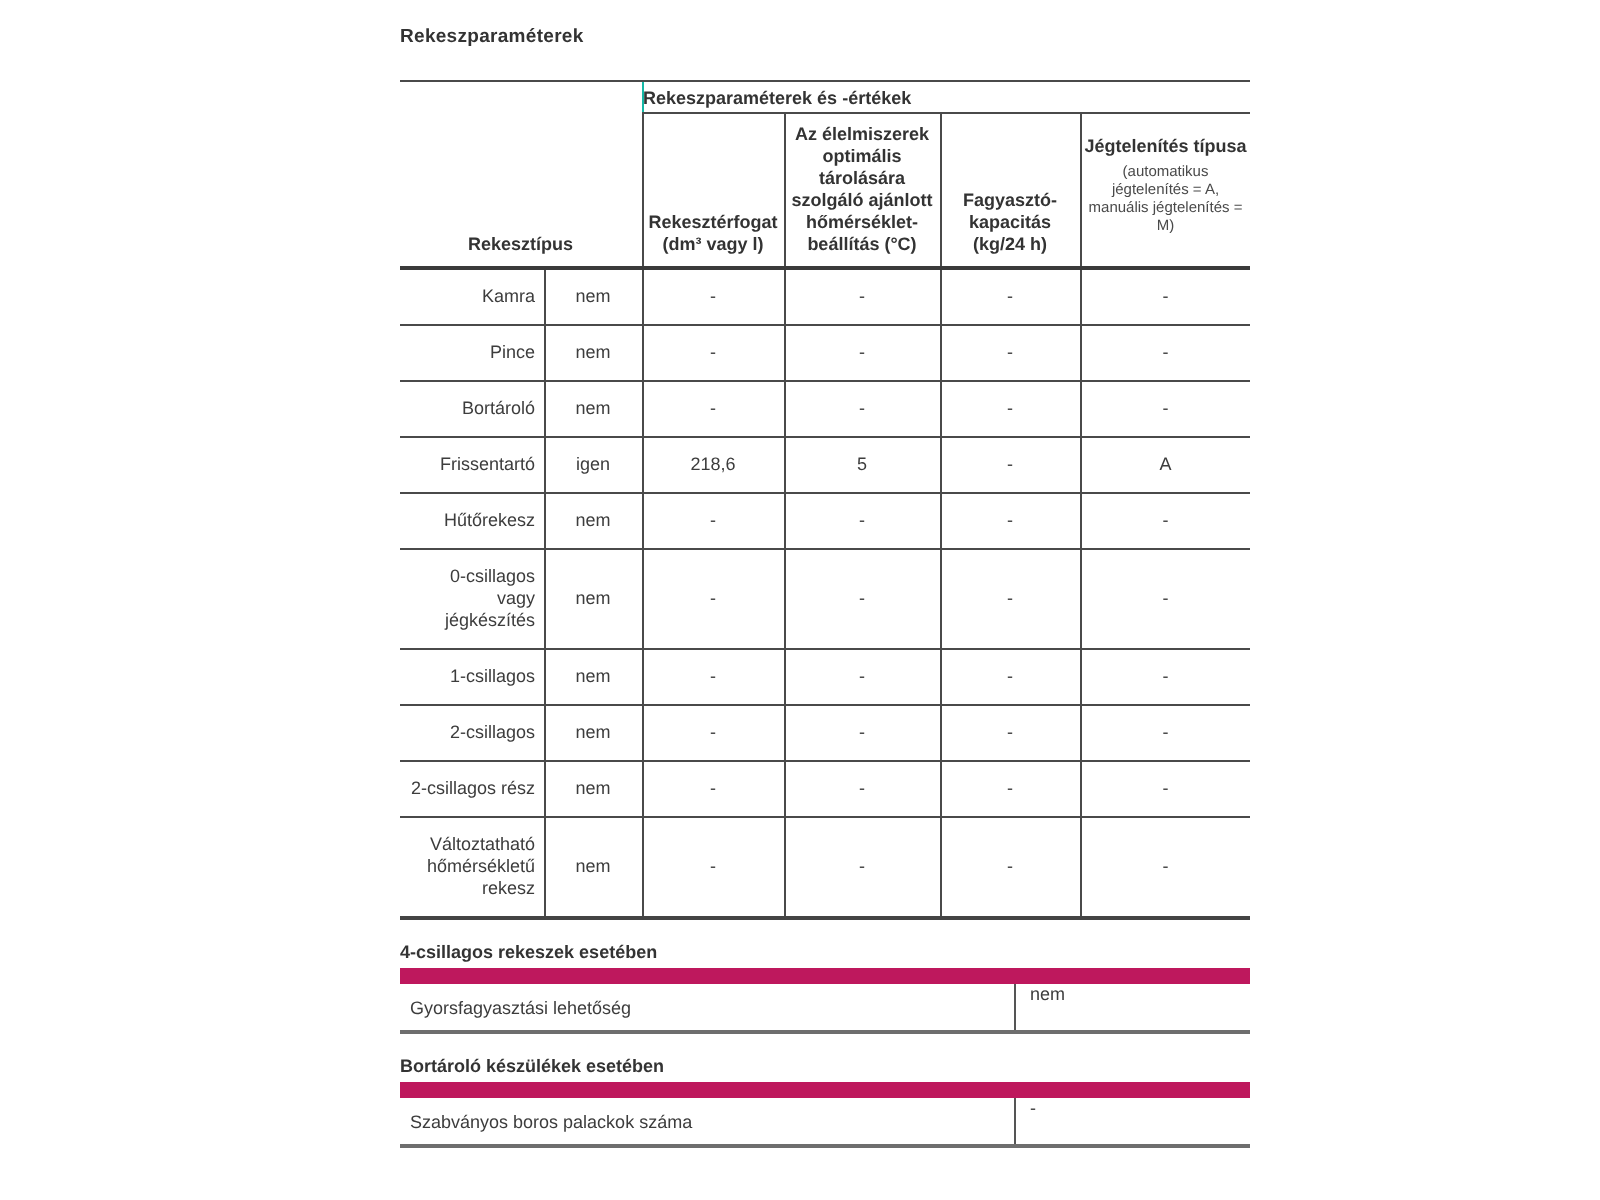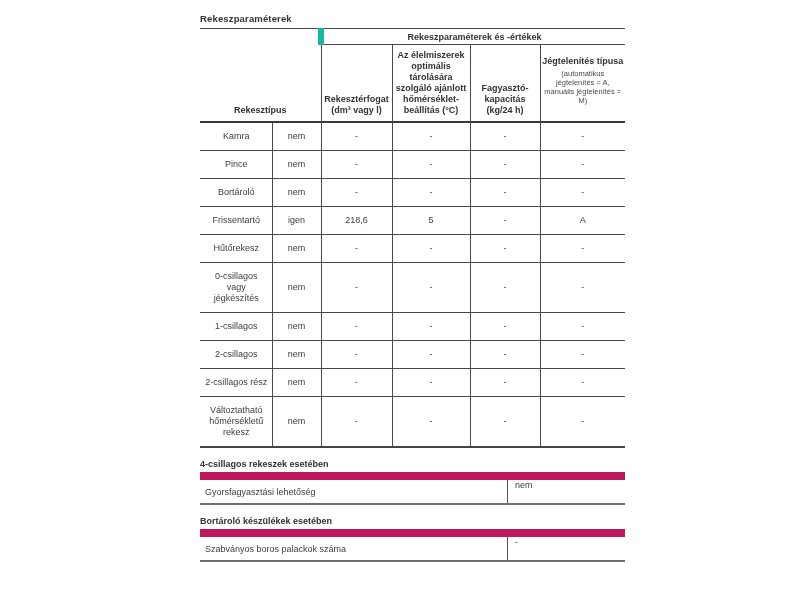"Rekeszparaméterek" .doc-title { margin-bottom: 4px -> 16px }
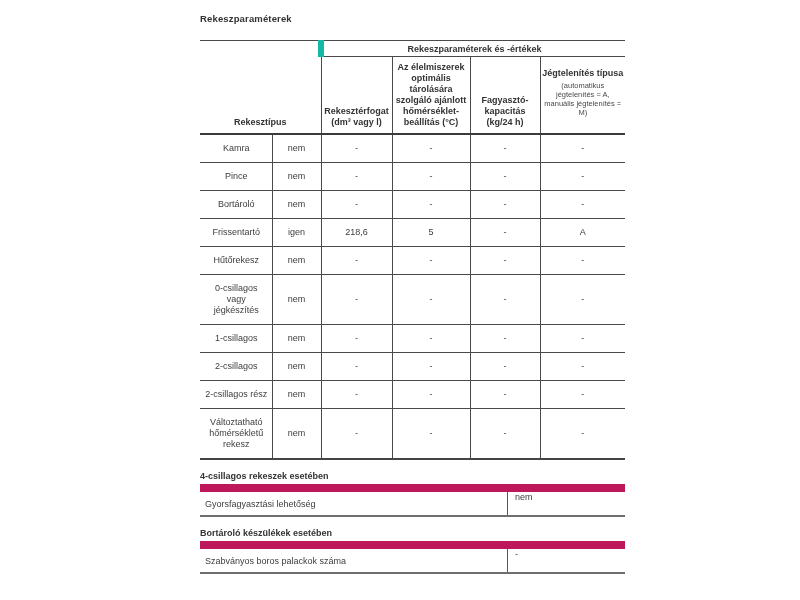"Rekeszparaméterek és -értékek" td.span-header { border-left: 6px solid #14b8a6 -> 1px solid #14b8a6; text-align: center -> left }
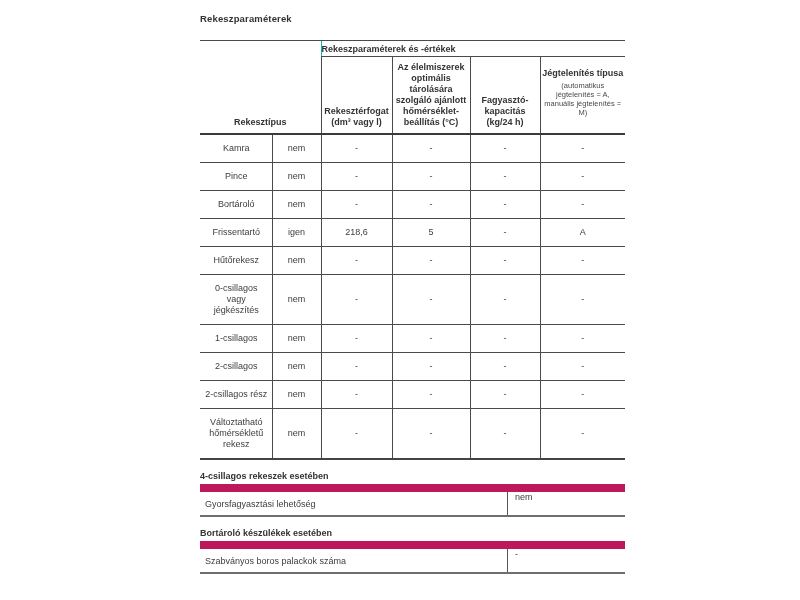"Kamra" tbody.rows td:first-child { text-align: center -> right }
